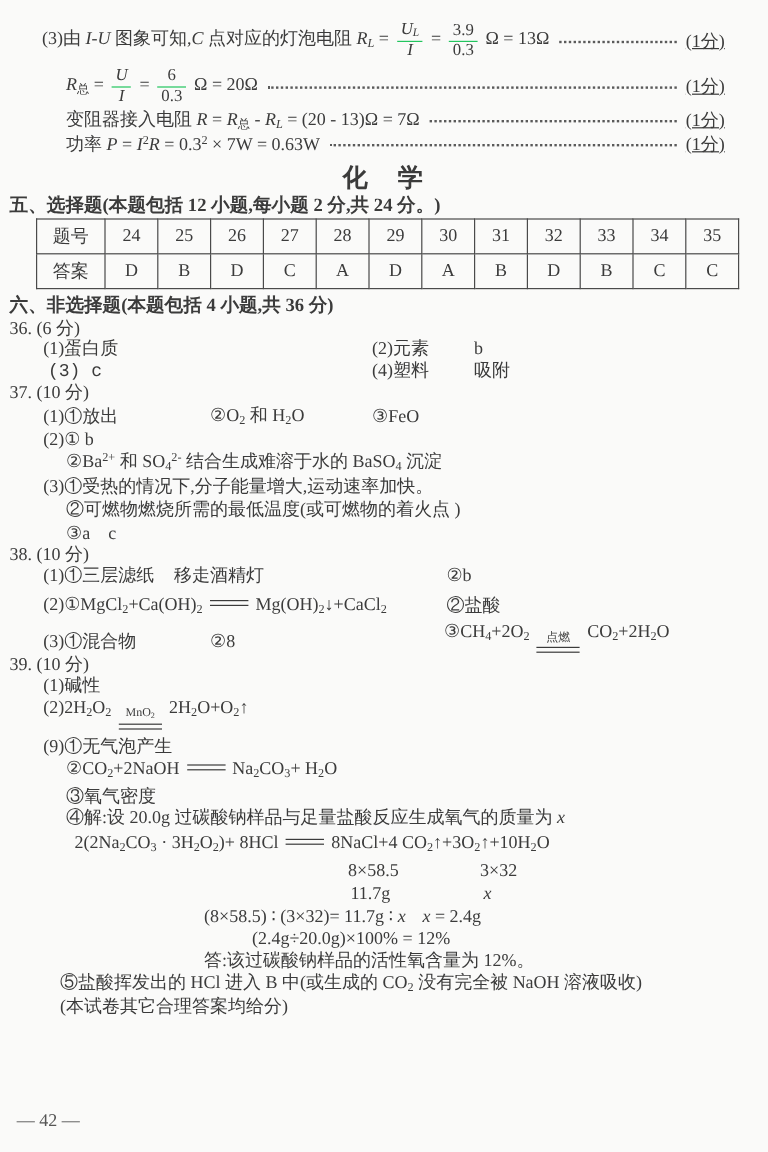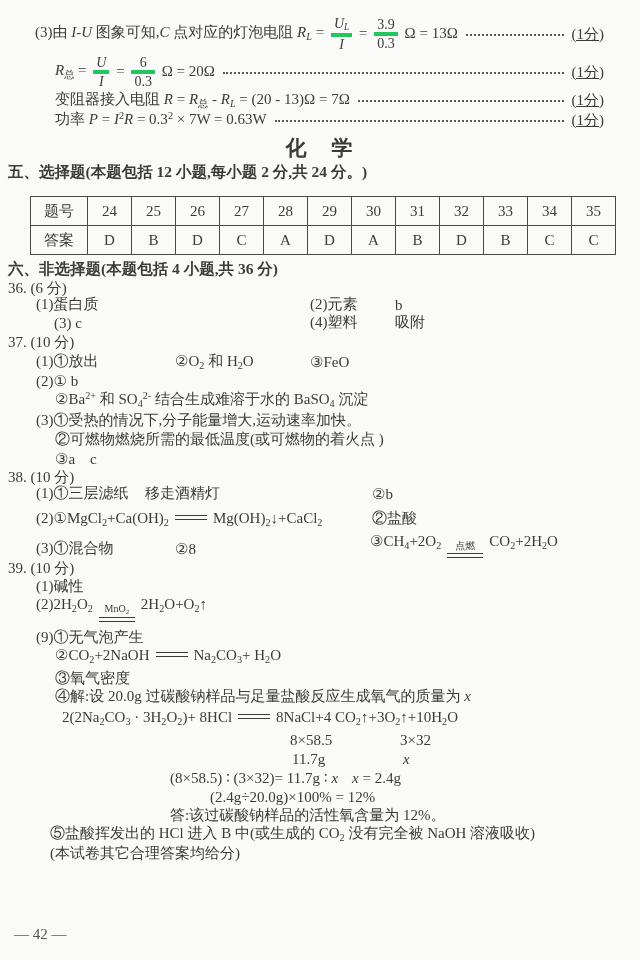"UL" .fn { border-bottom: 4px solid #22c55e -> 1px solid #22c55e }
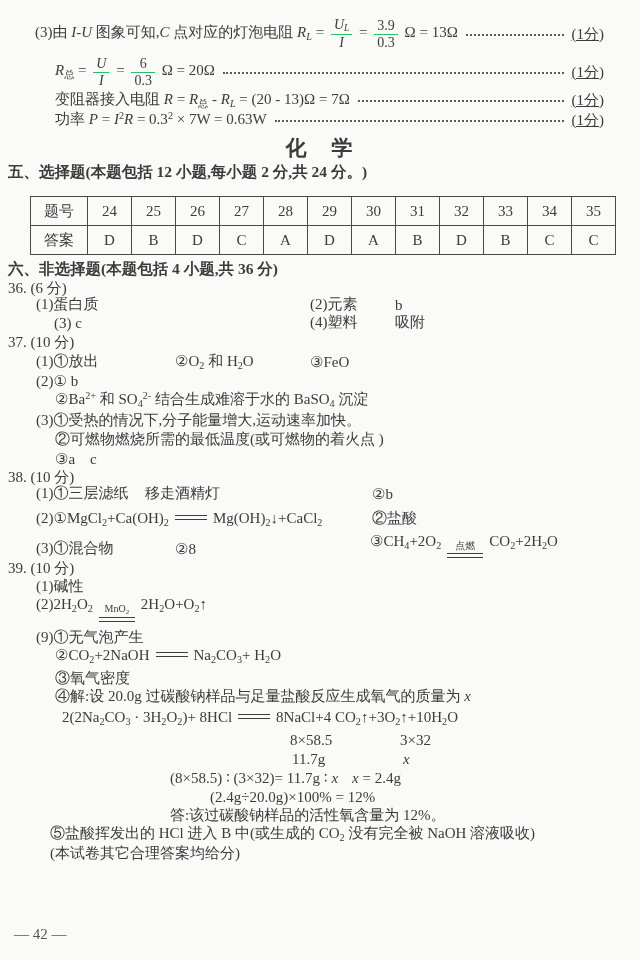"题号" .anstable { margin: 14px 0 4px 30px -> 0 0 4px 30px }
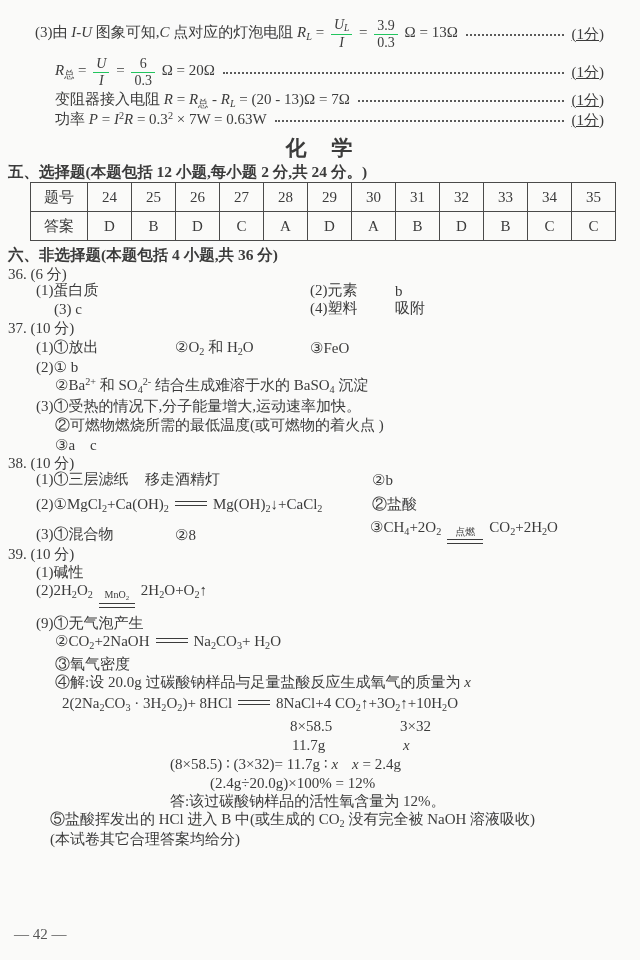"(3) c" span.pos { font-family: none -> Liberation Mono, monospace; left: 54px -> 40px }
